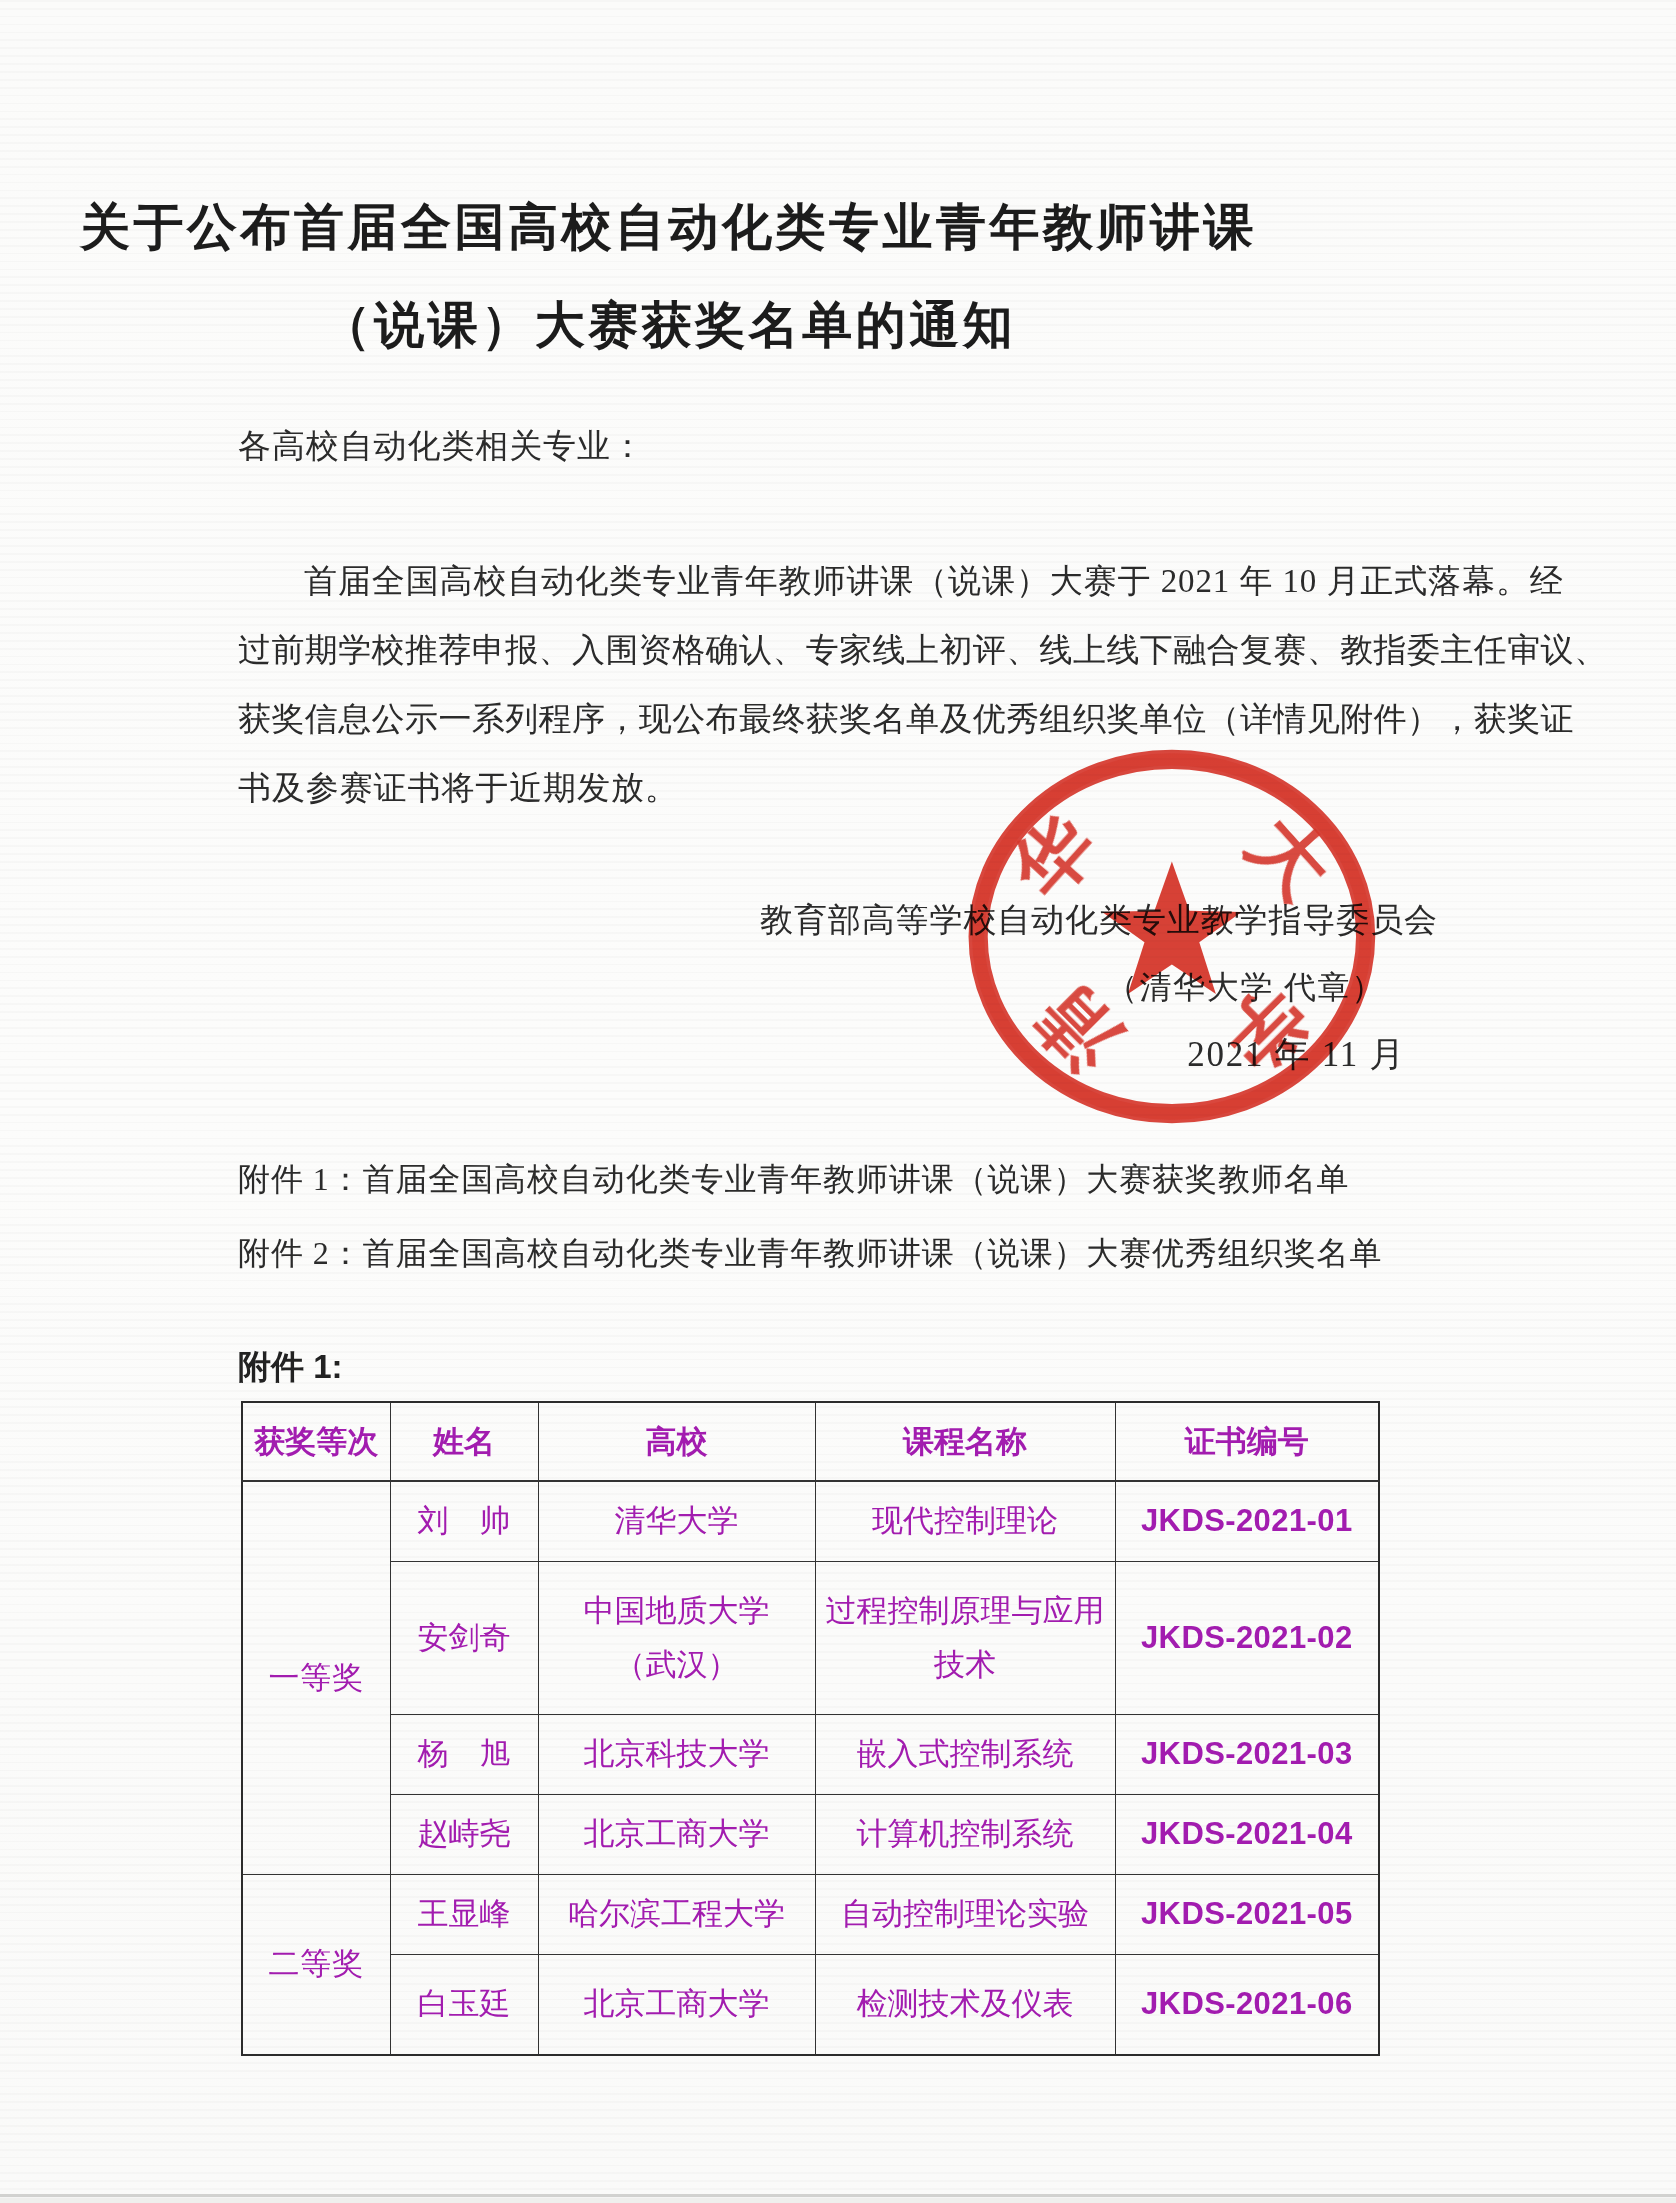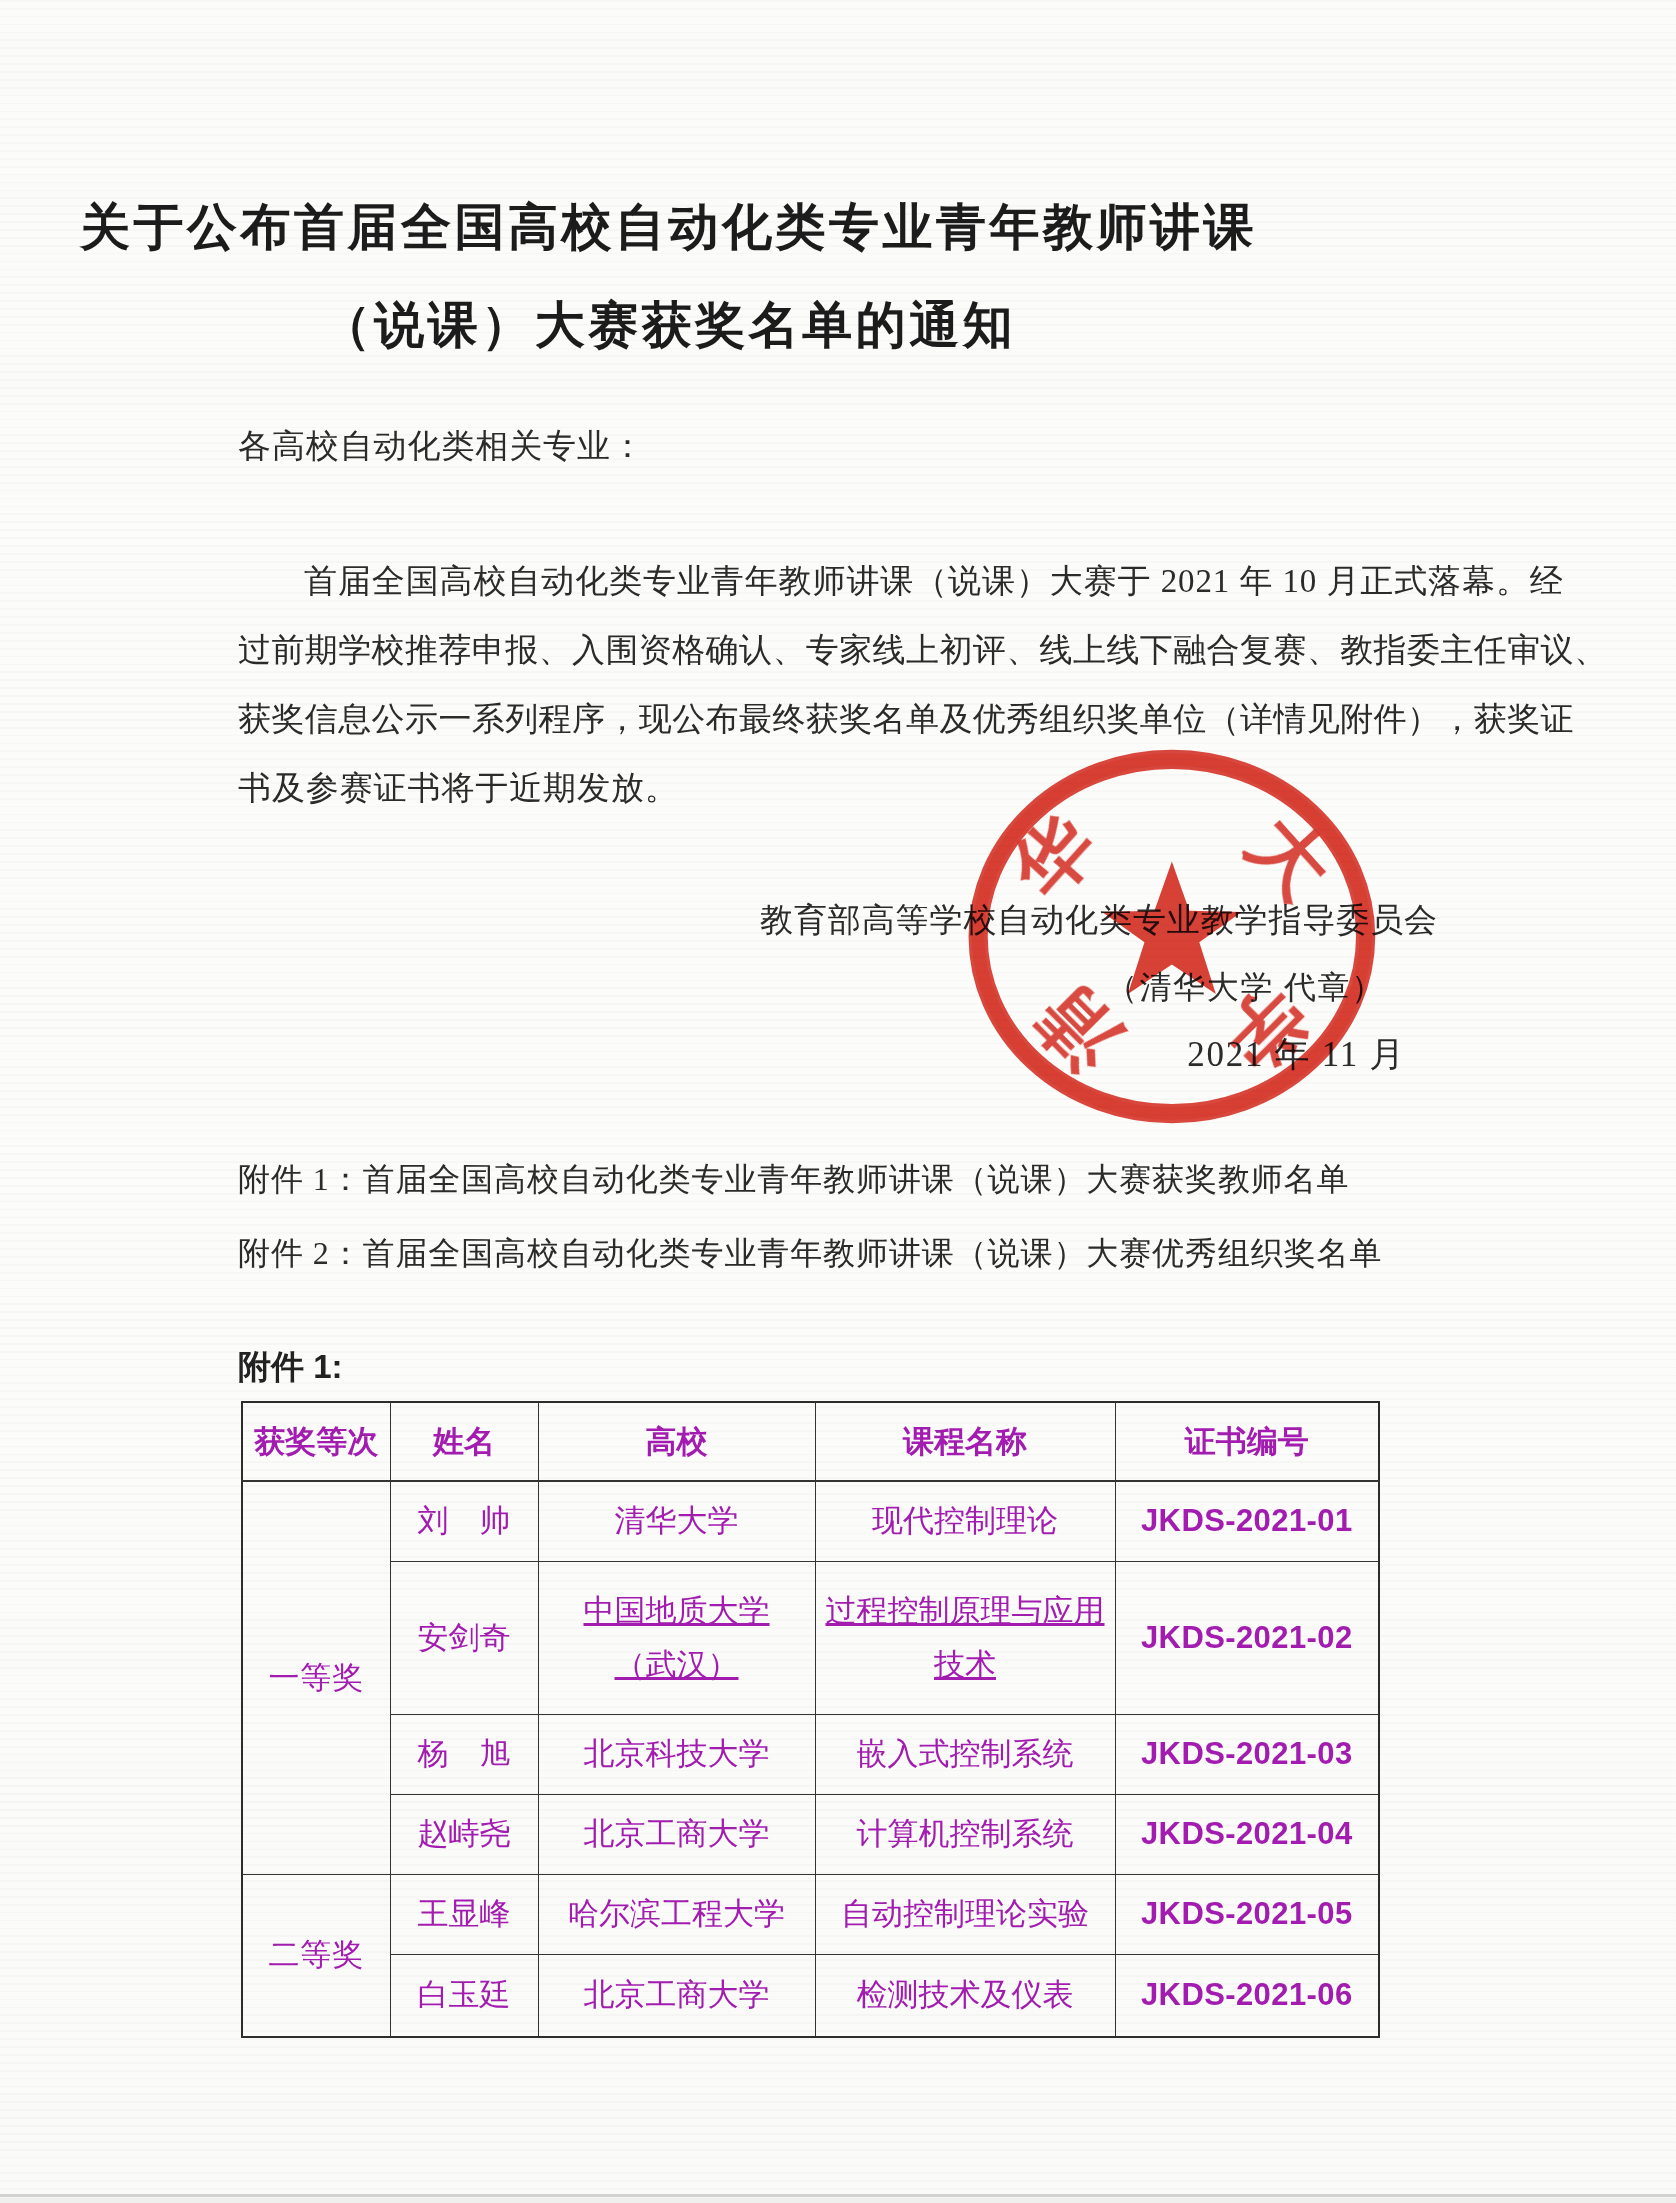"中国地质大学" td.multi { text-decoration: underline -> none }
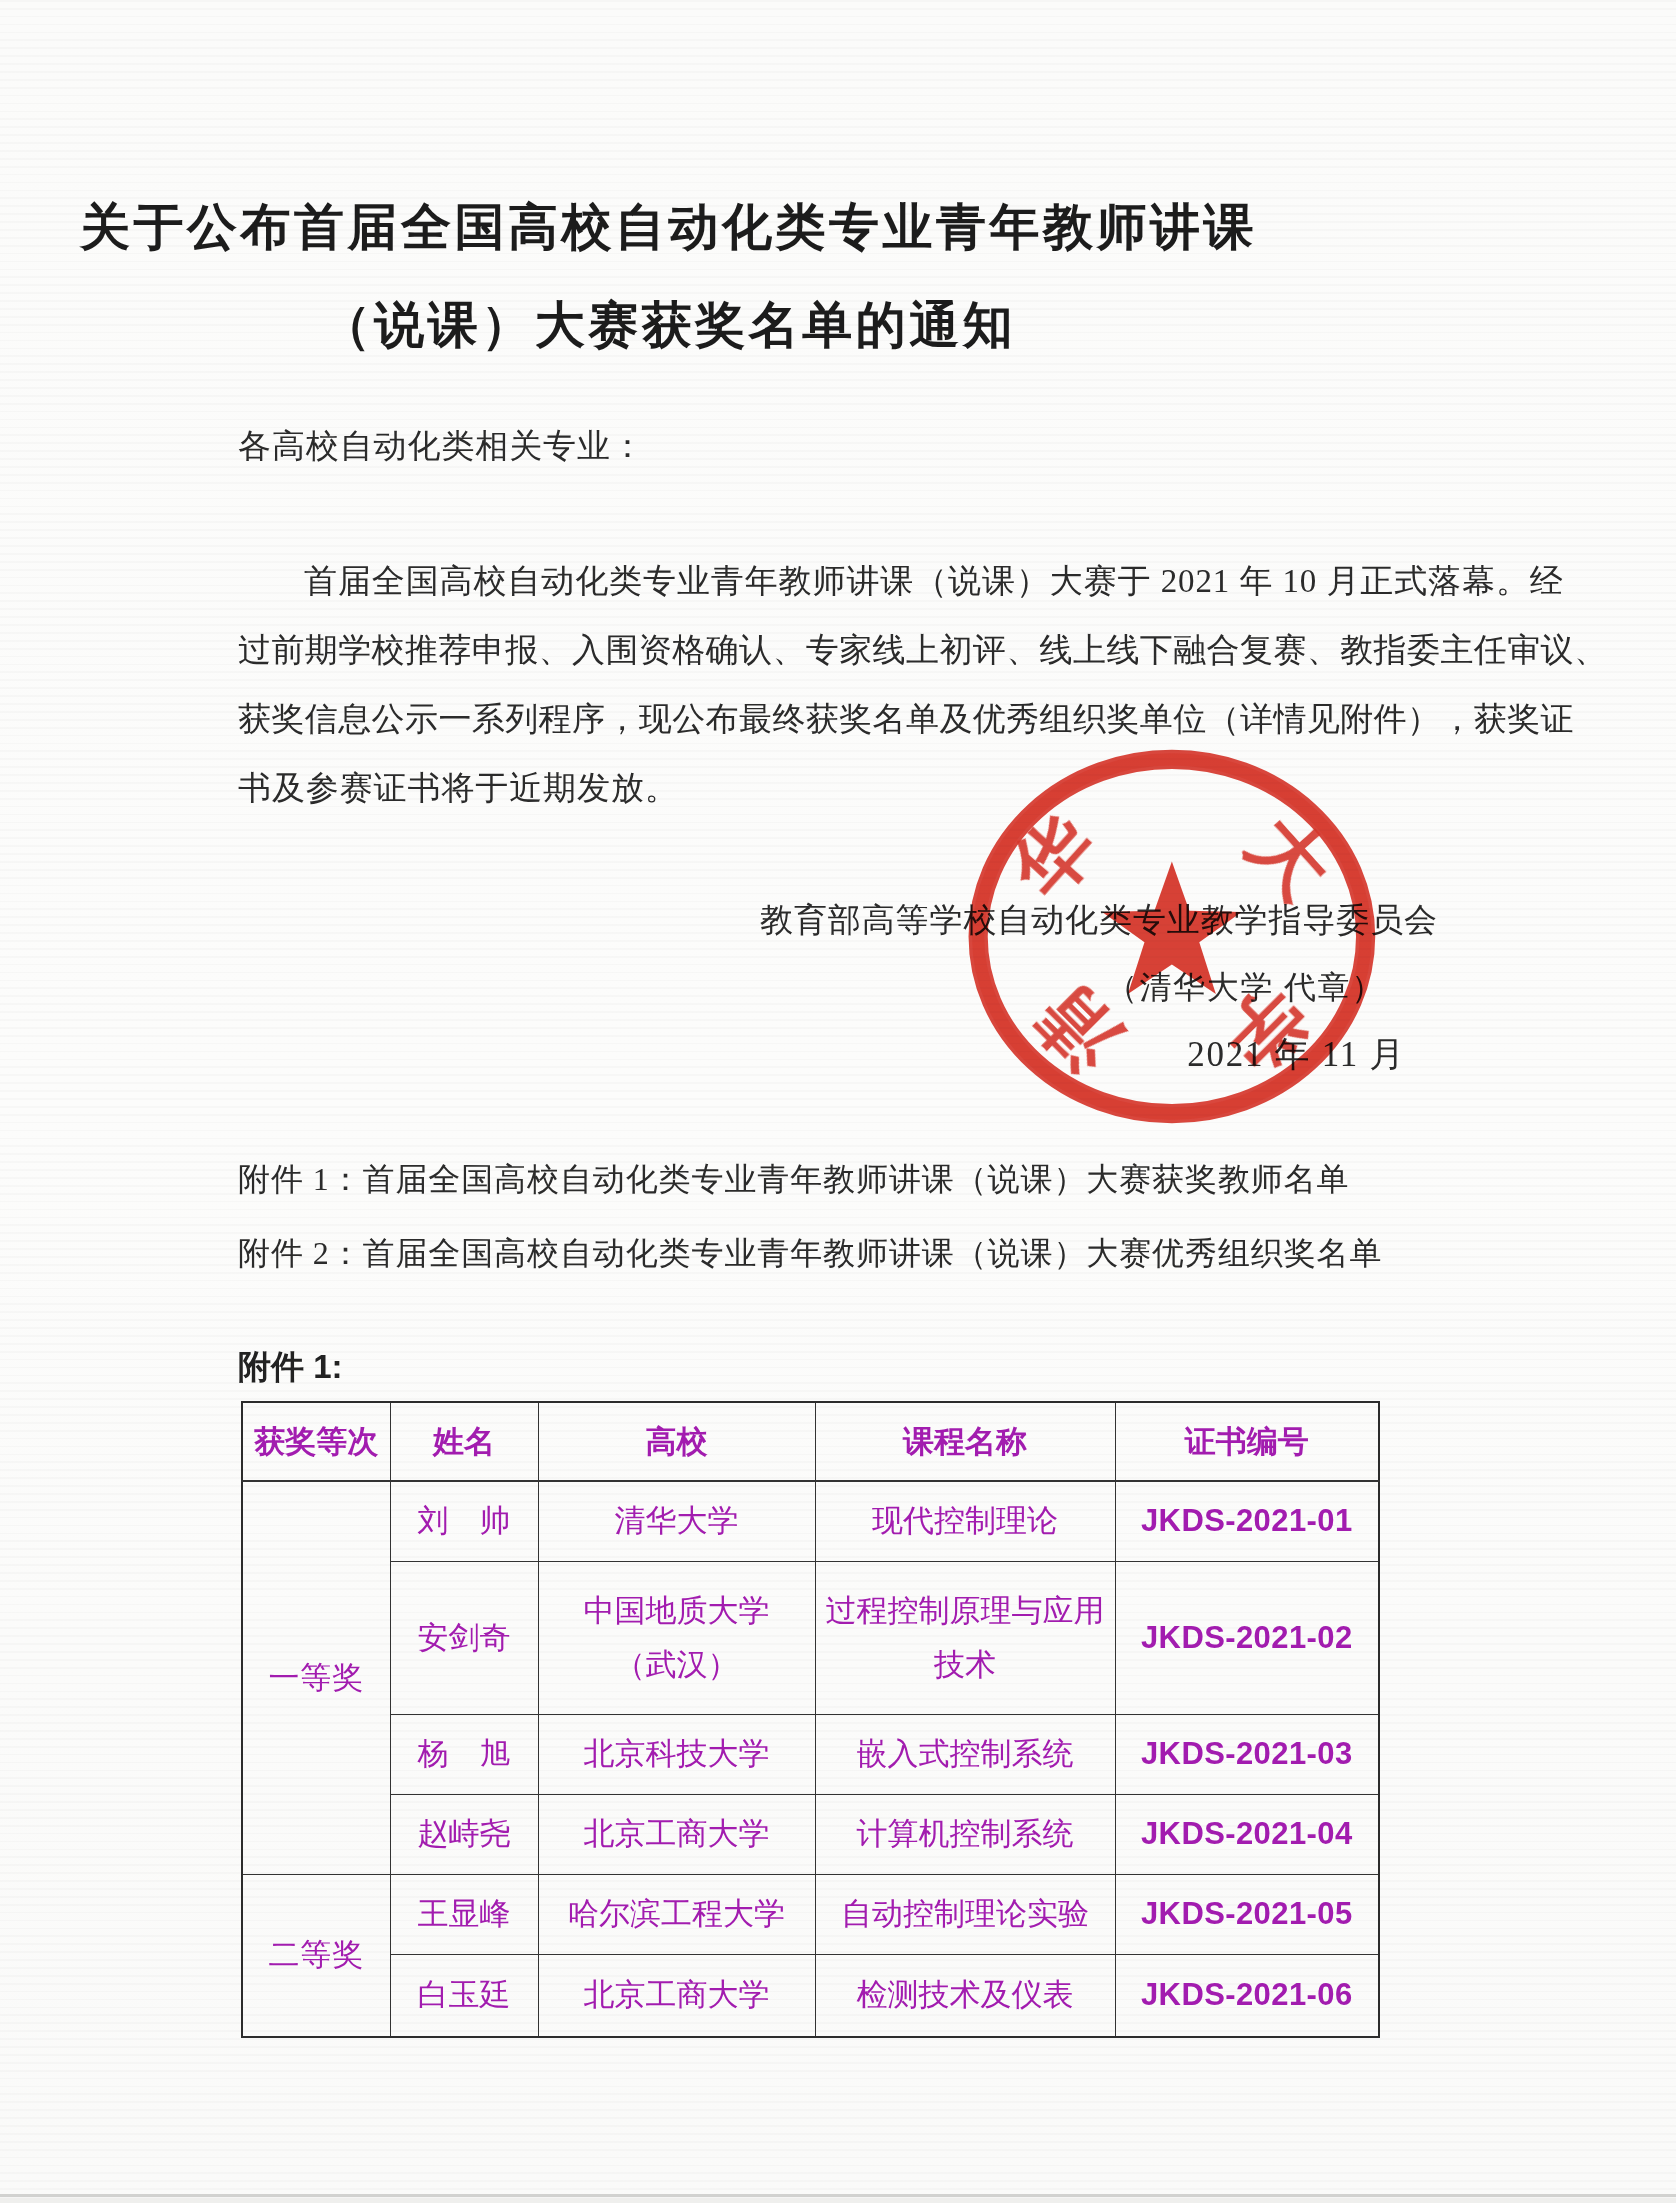"白玉廷" tr.r-last { height: 83px -> 101px }
